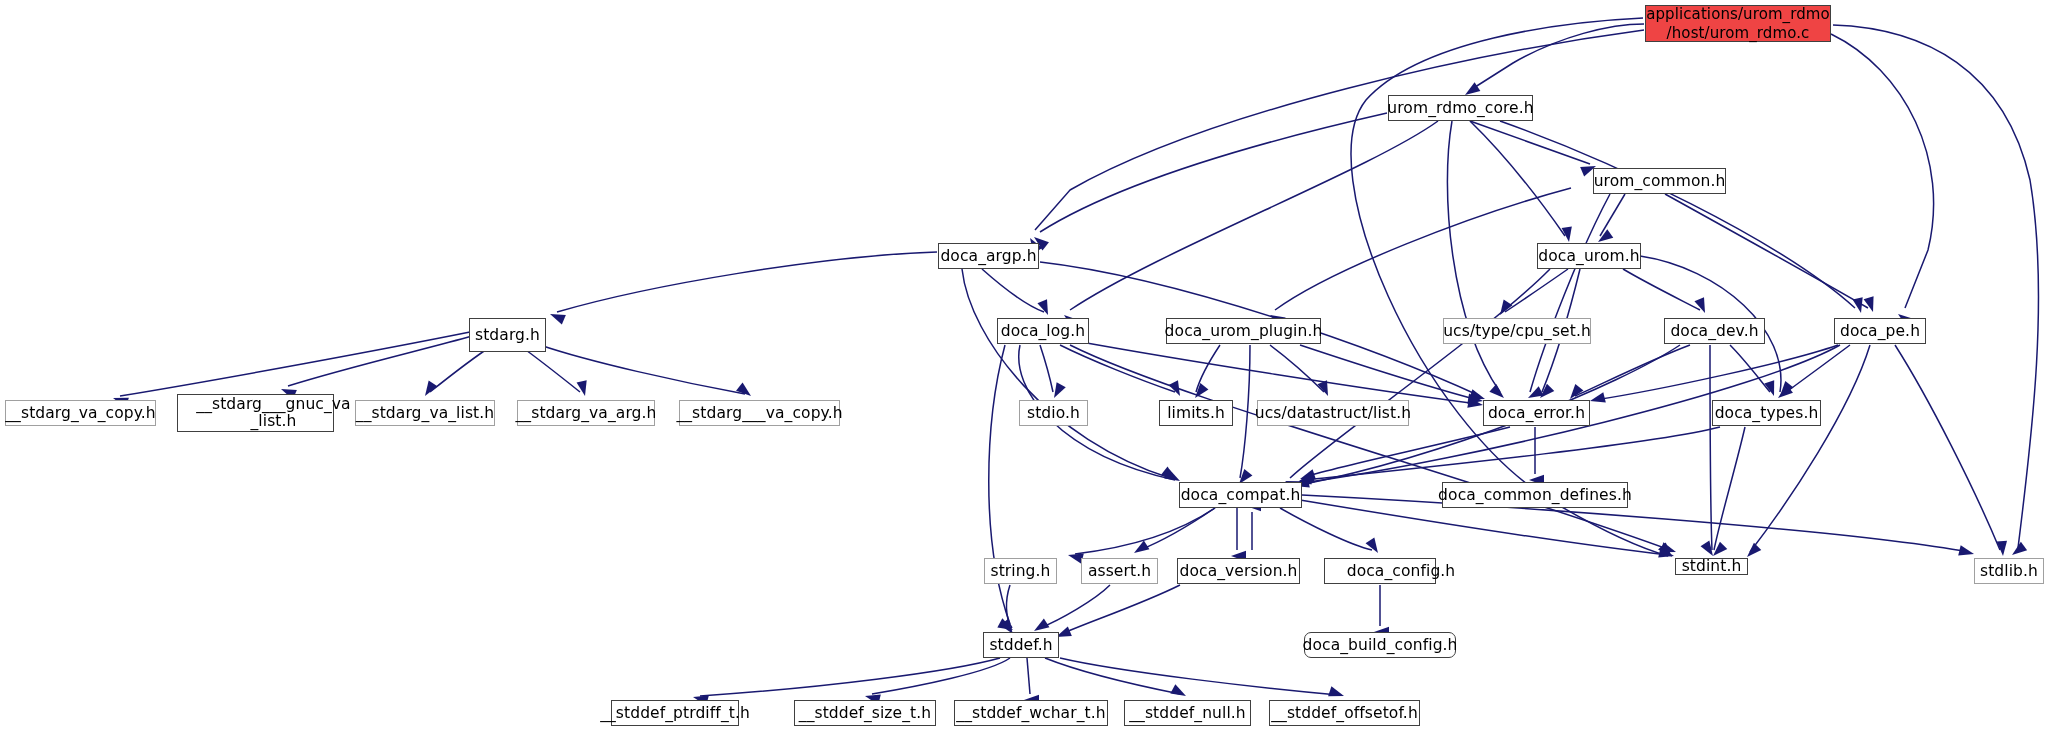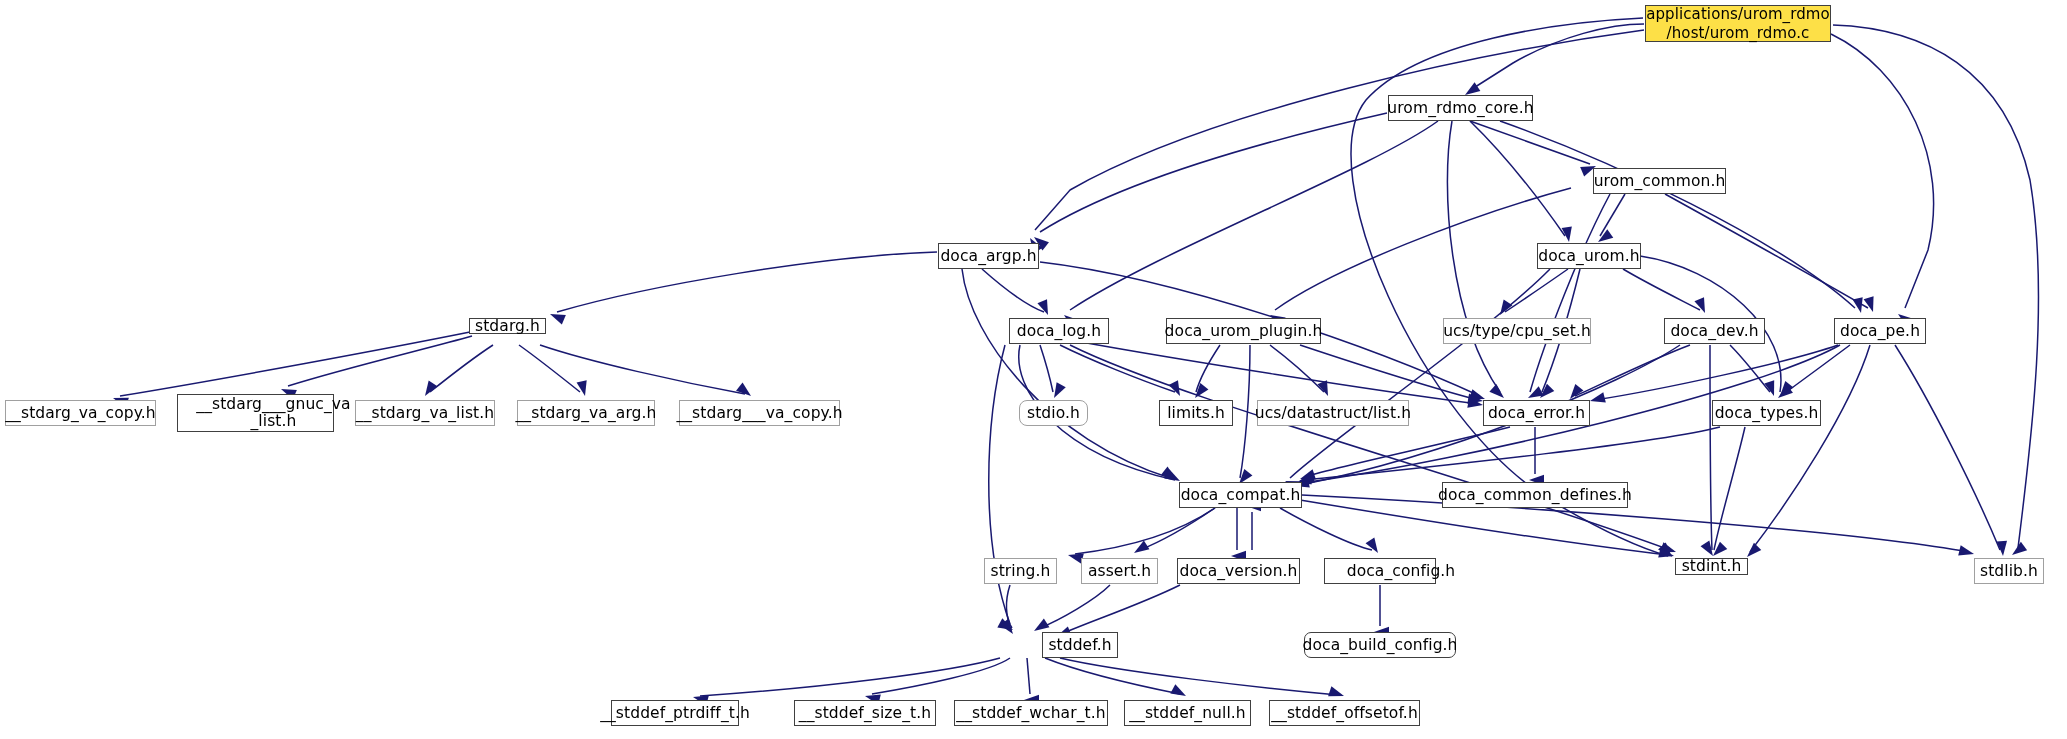"applications/urom_rdmo" .node.root { background: #fde047 -> #ef4444 }
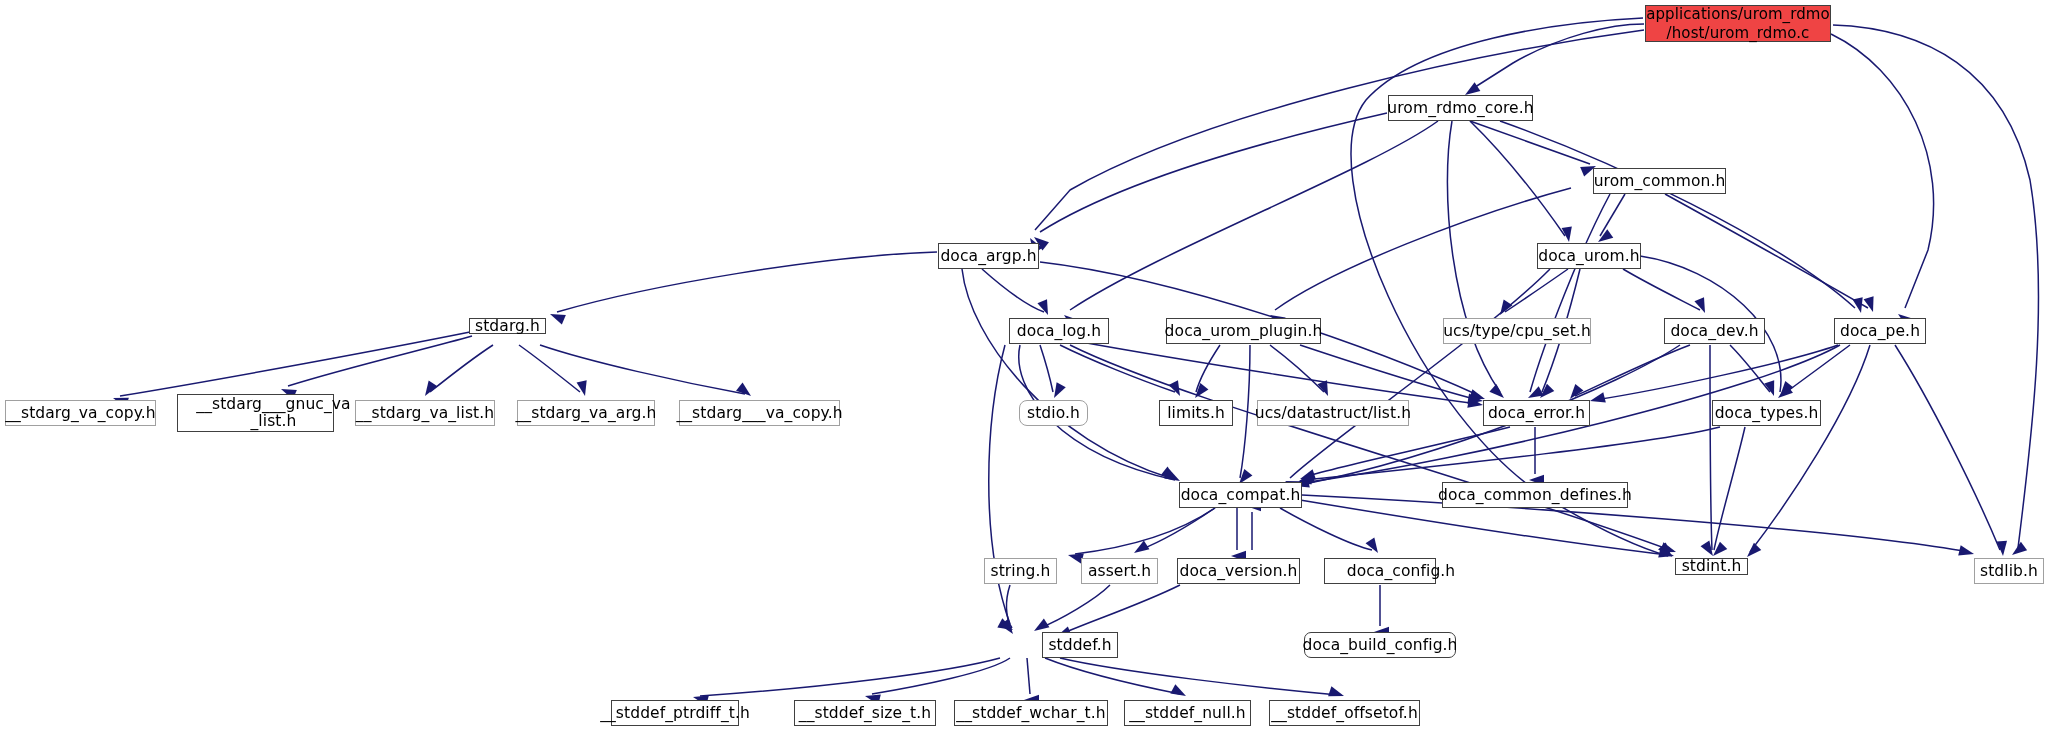"stdarg.h" div.node { height: 16px -> 34px }
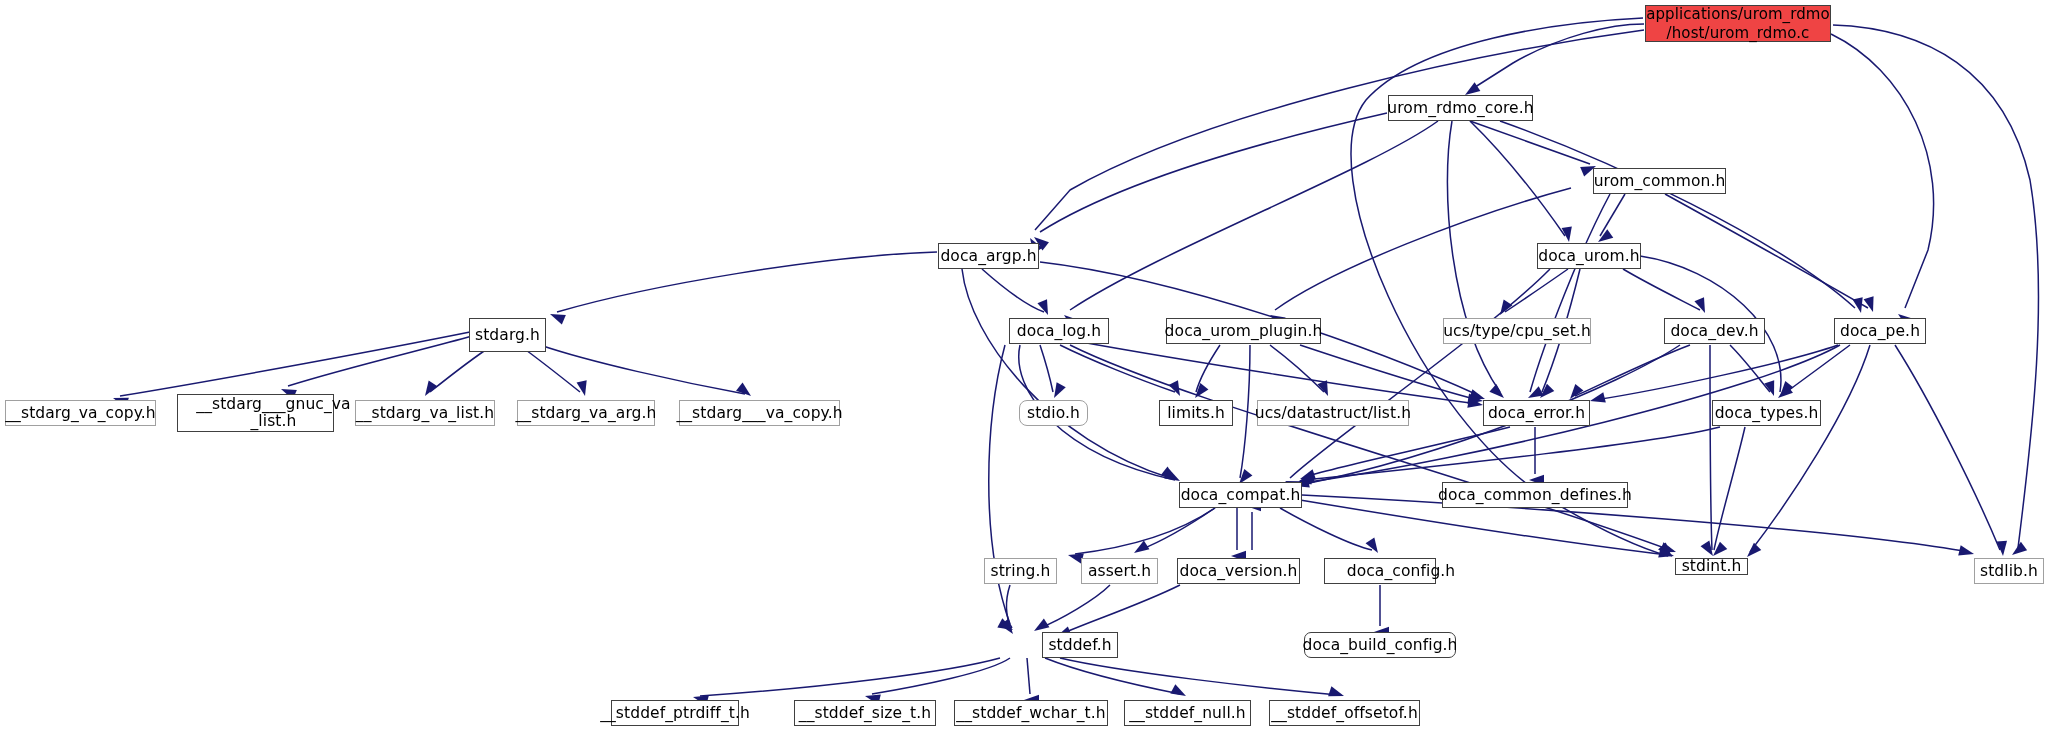"doca_log.h" div.node { margin-left: 12px -> none; width: 100px -> 92px }
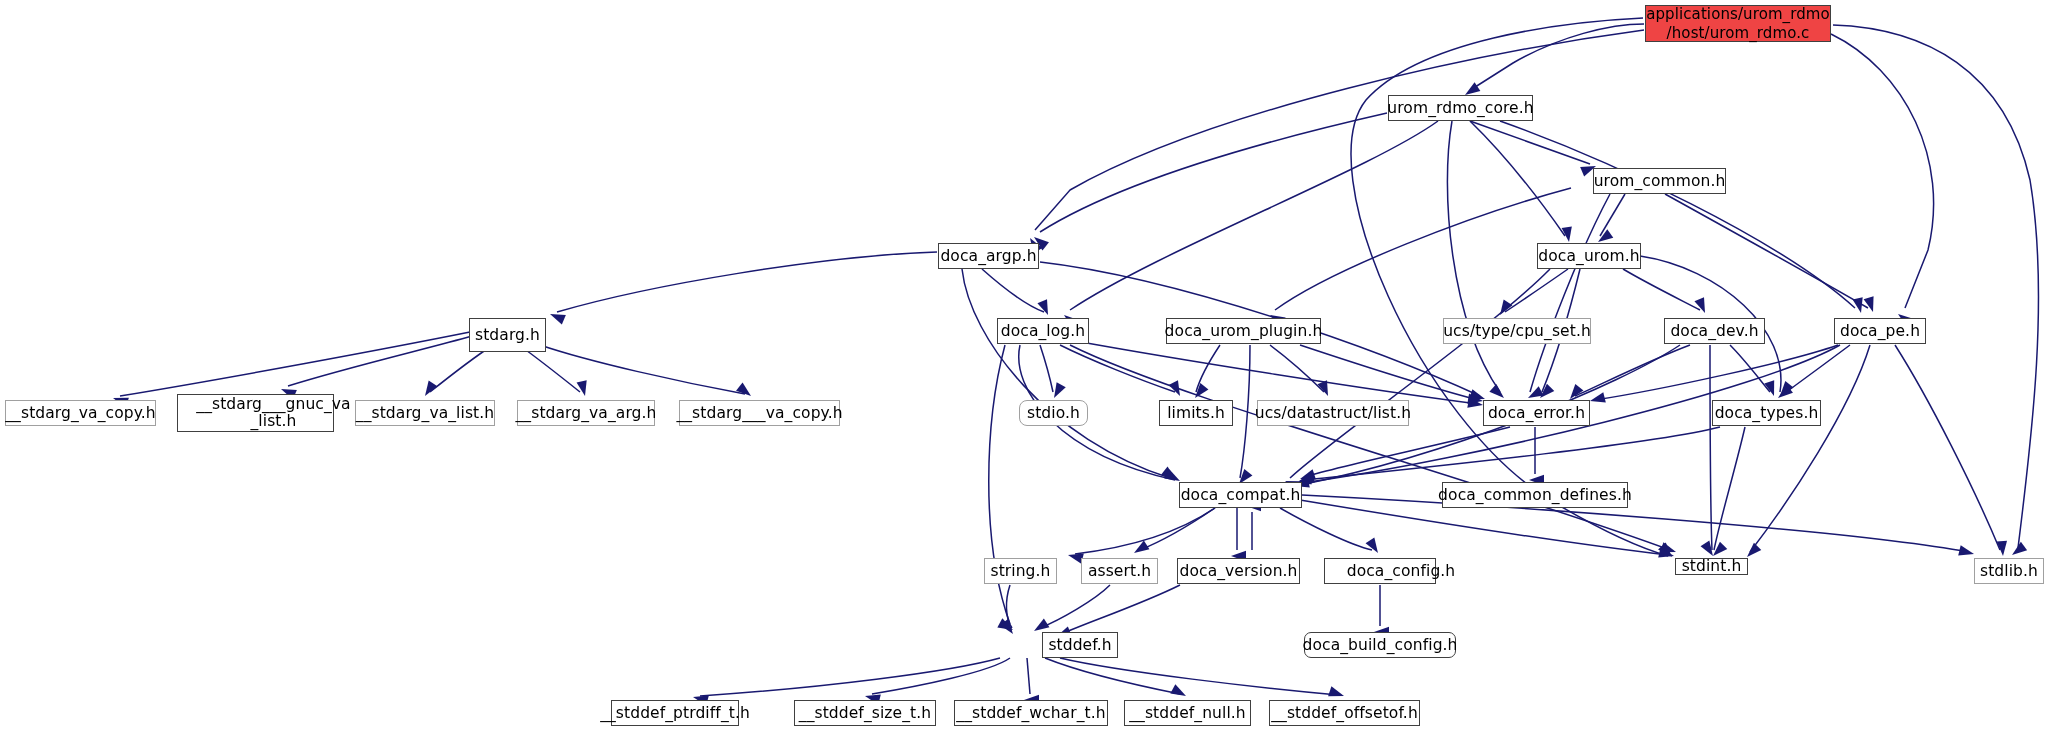"stdio.h" div.node { border-radius: 8px -> none }
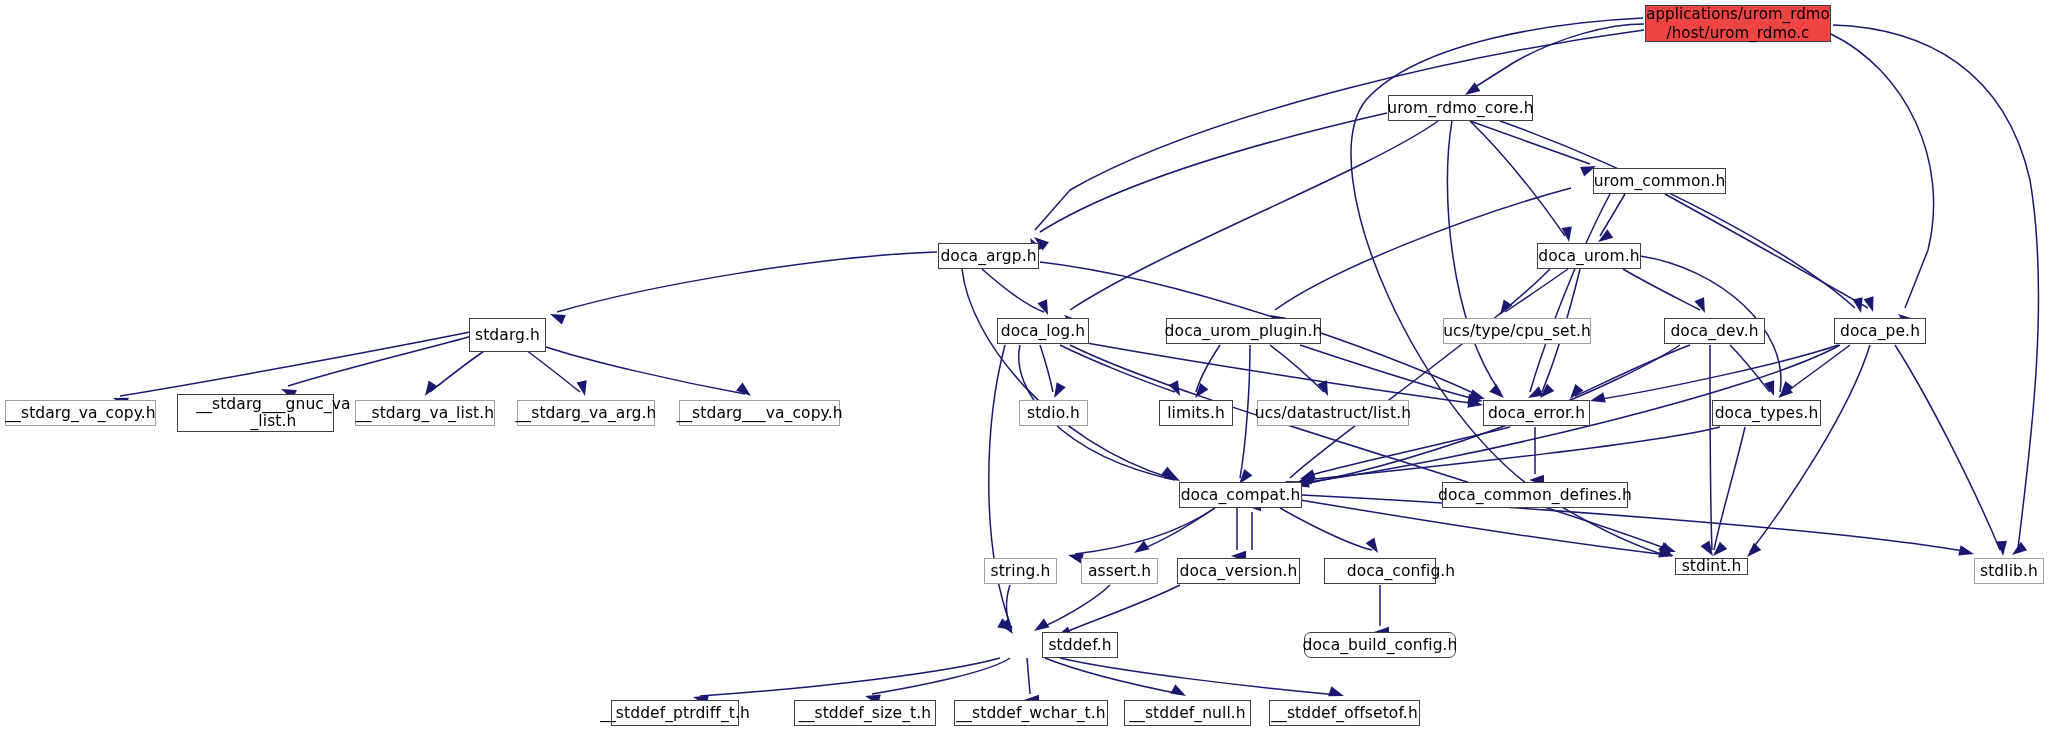"stddef.h" div.node { left: 1042px -> 983px }
